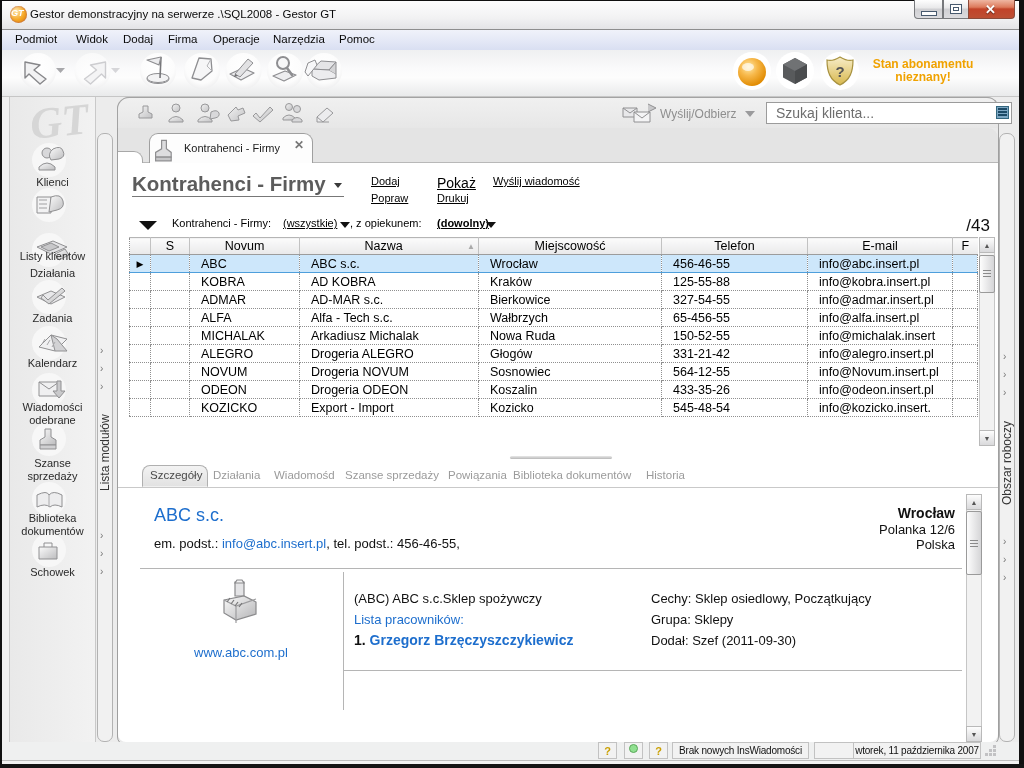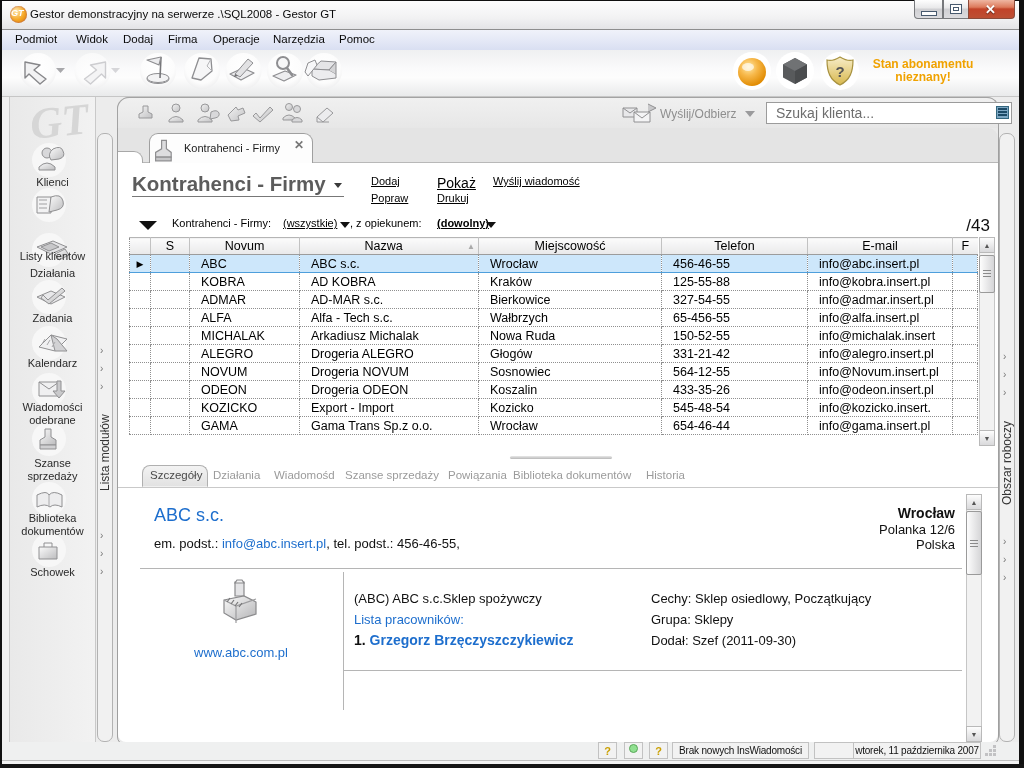"GAMA" tr { html: <tr> <td></td> <td></td> <td>GAMA</td> <td>Gama Trans Sp.z o.o.</td> <td>Wrocław</td> <td>654-46-44</td> <td>info@gama.insert.pl</td> <td></td> </tr> -> none }
